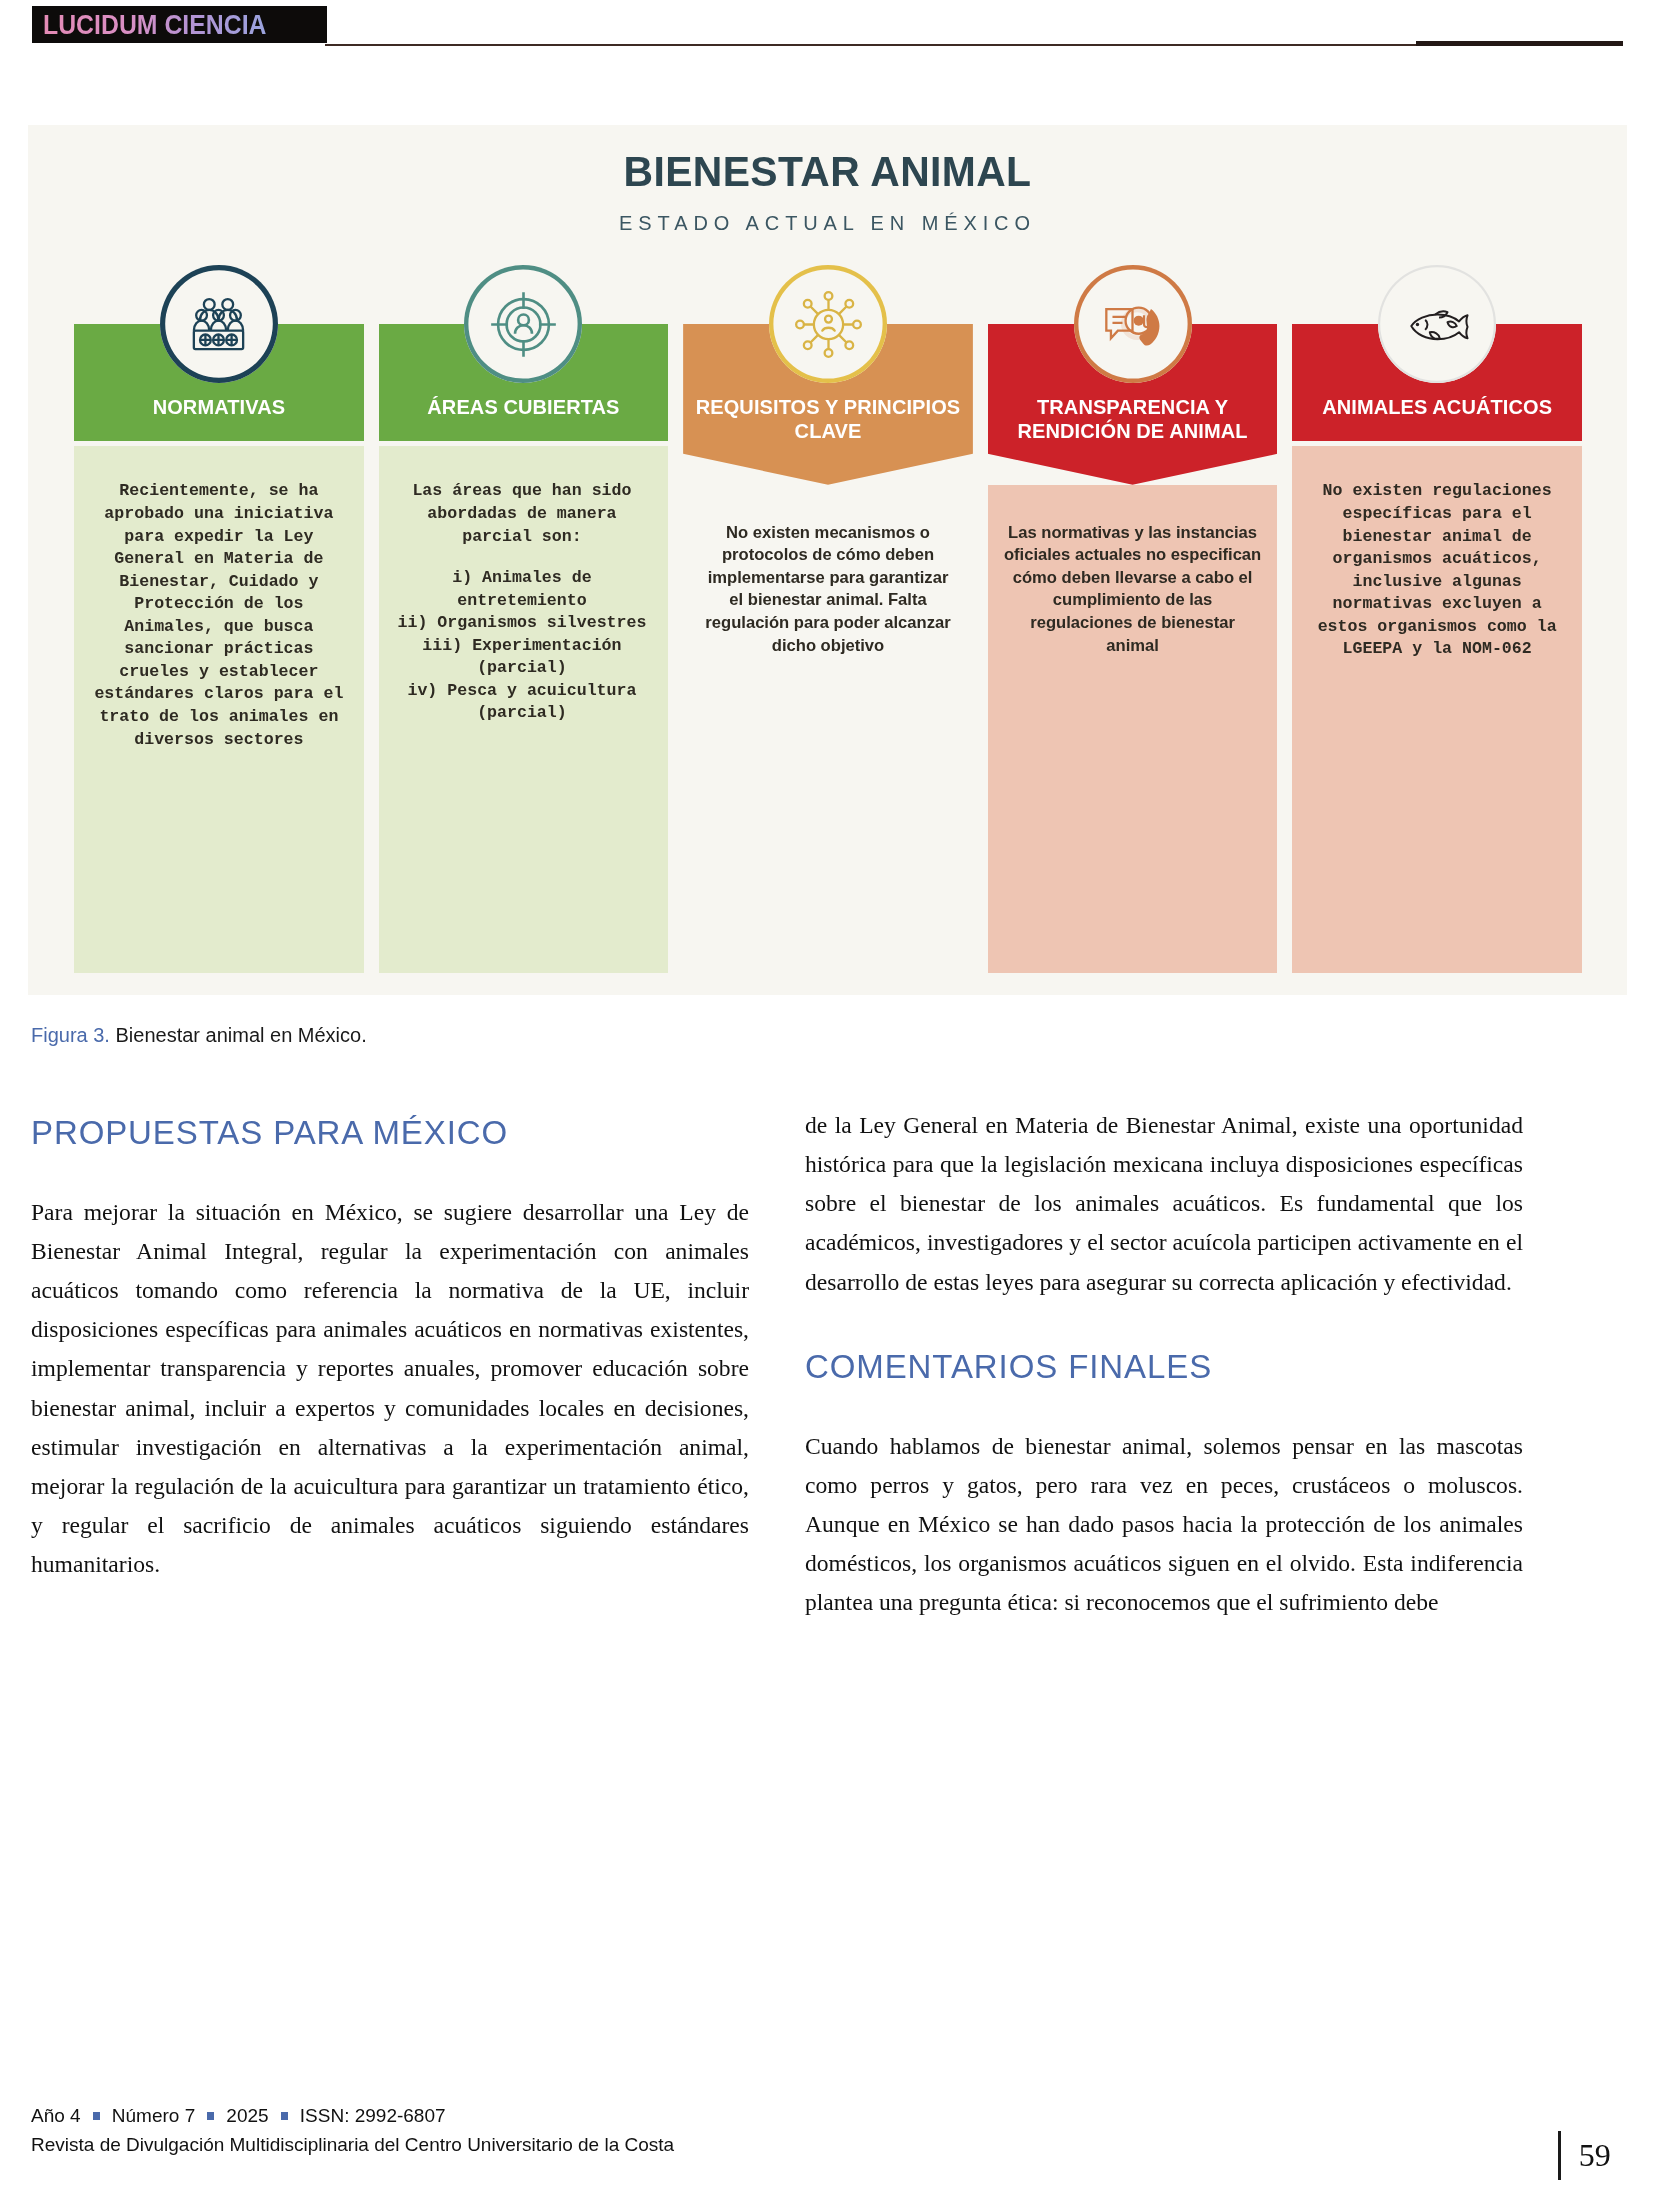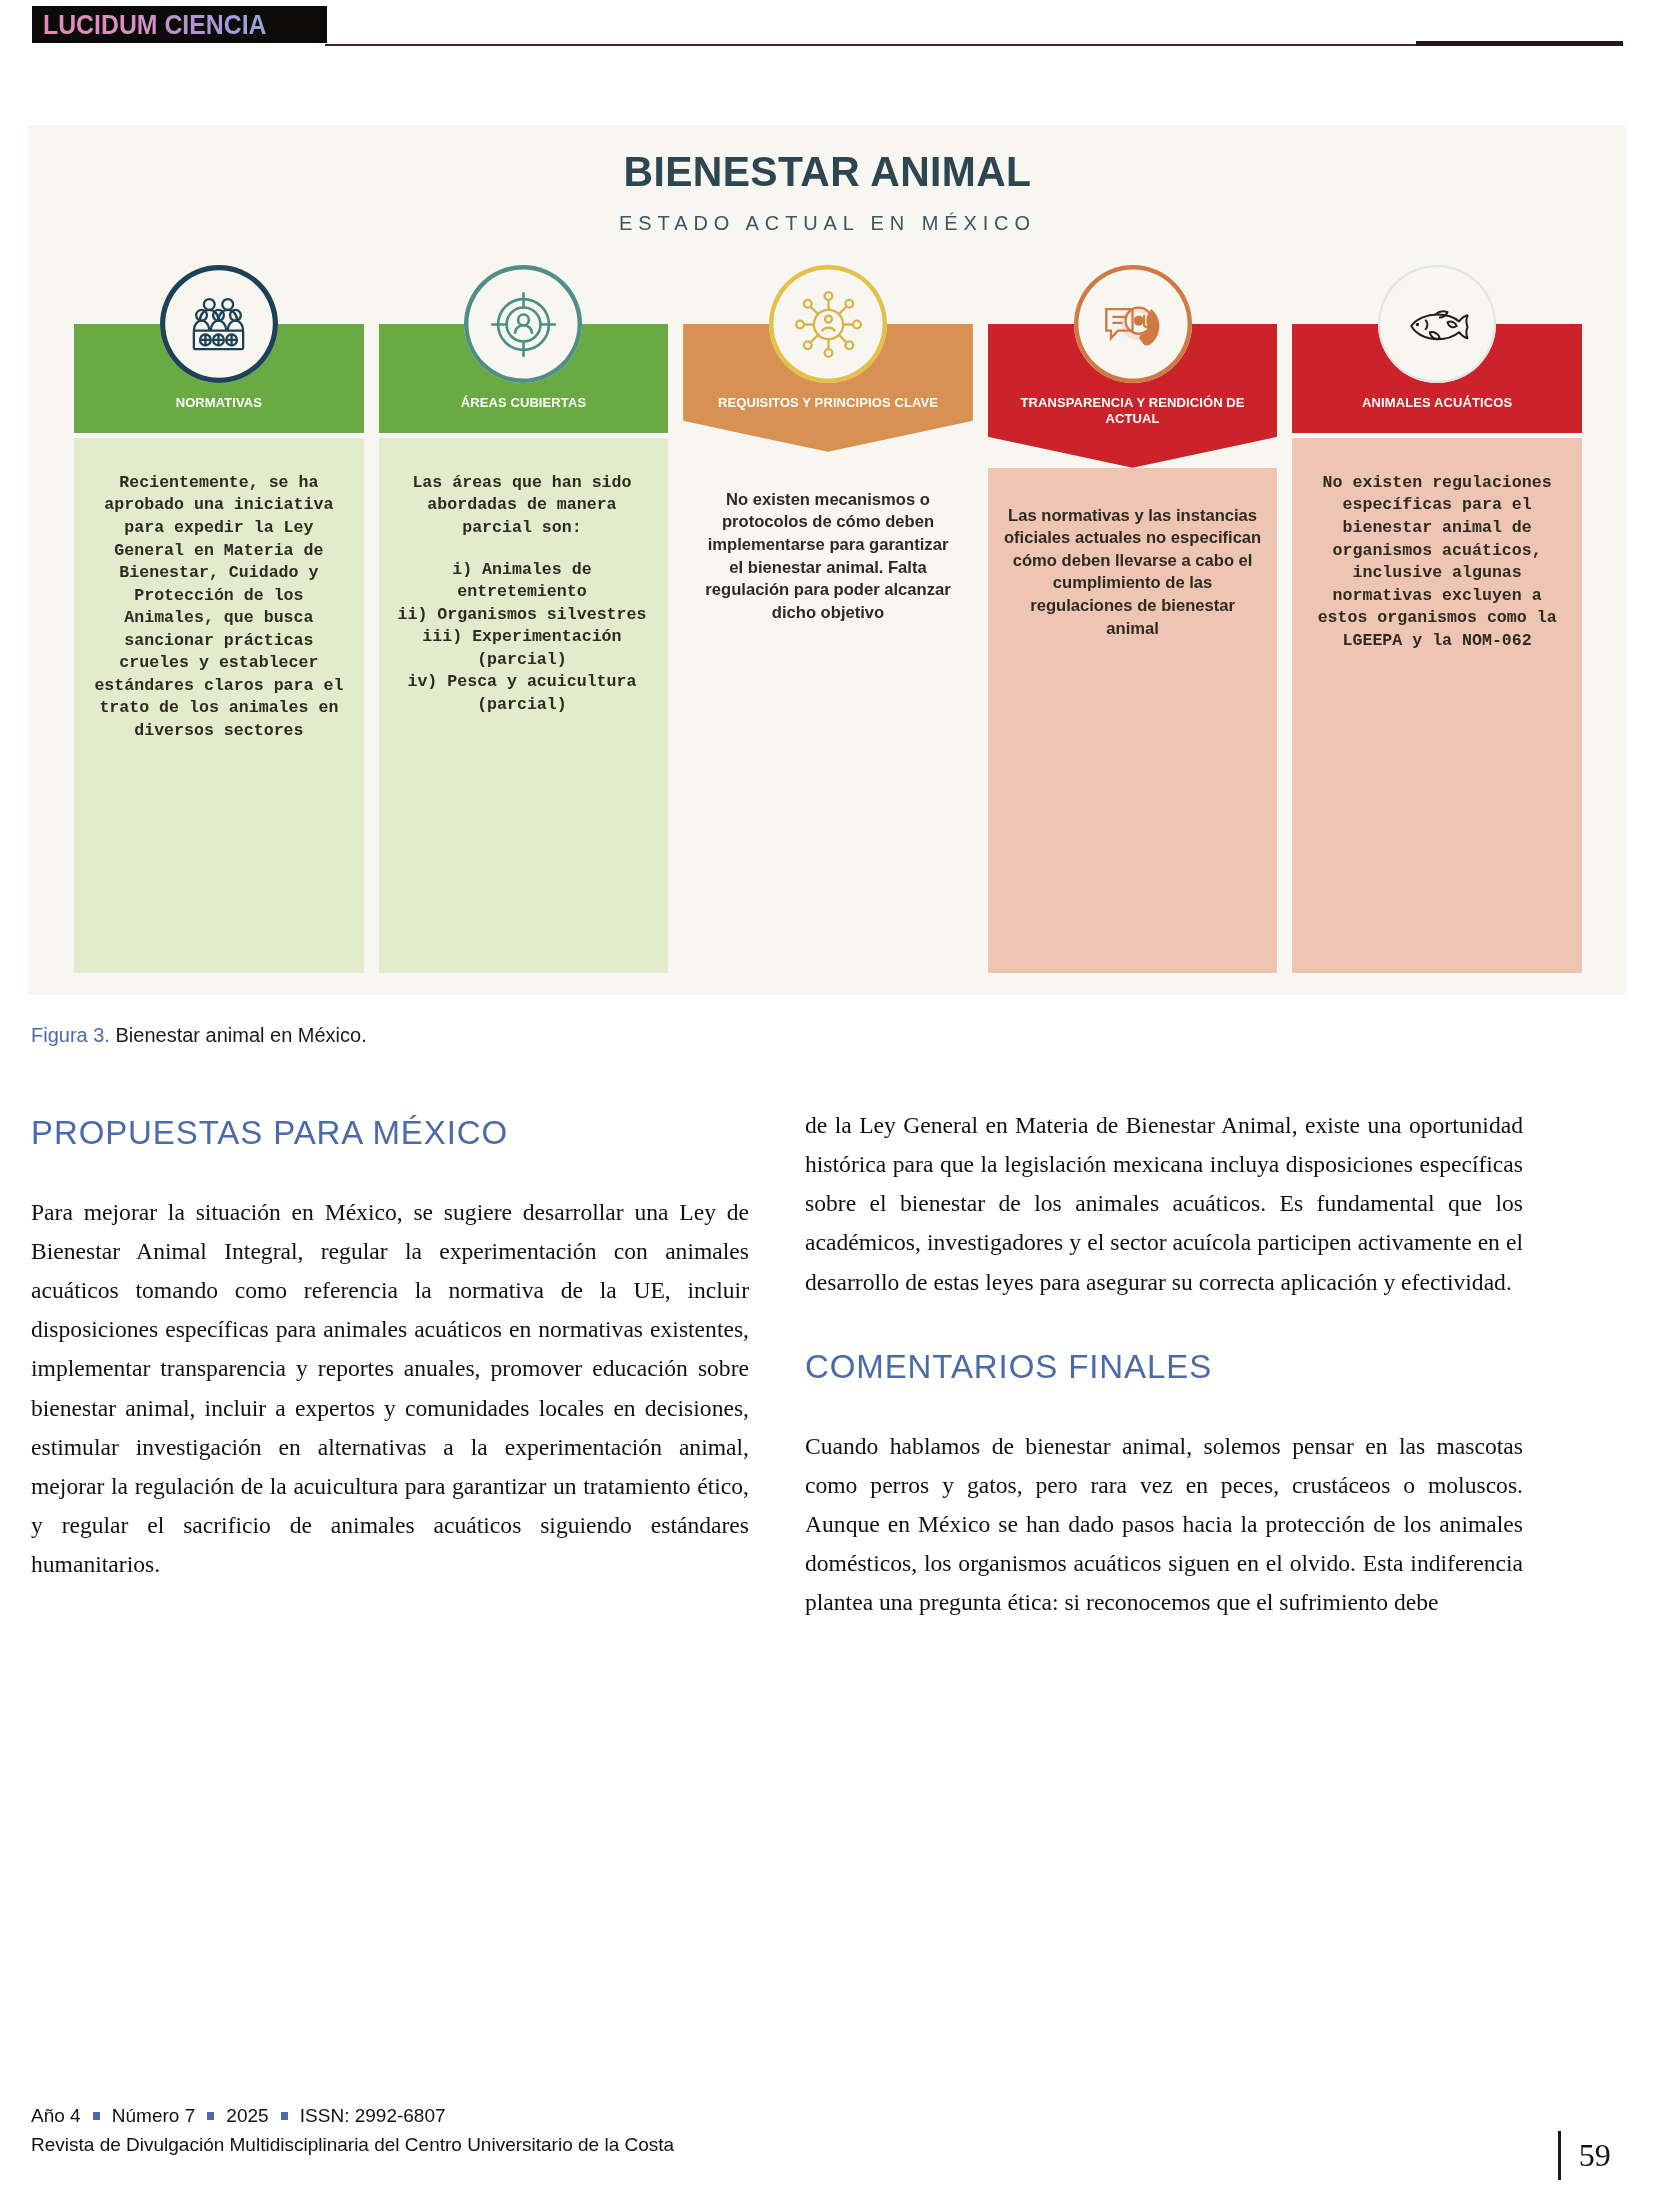"NORMATIVAS" .col-head { font-size: 13px -> 20px }
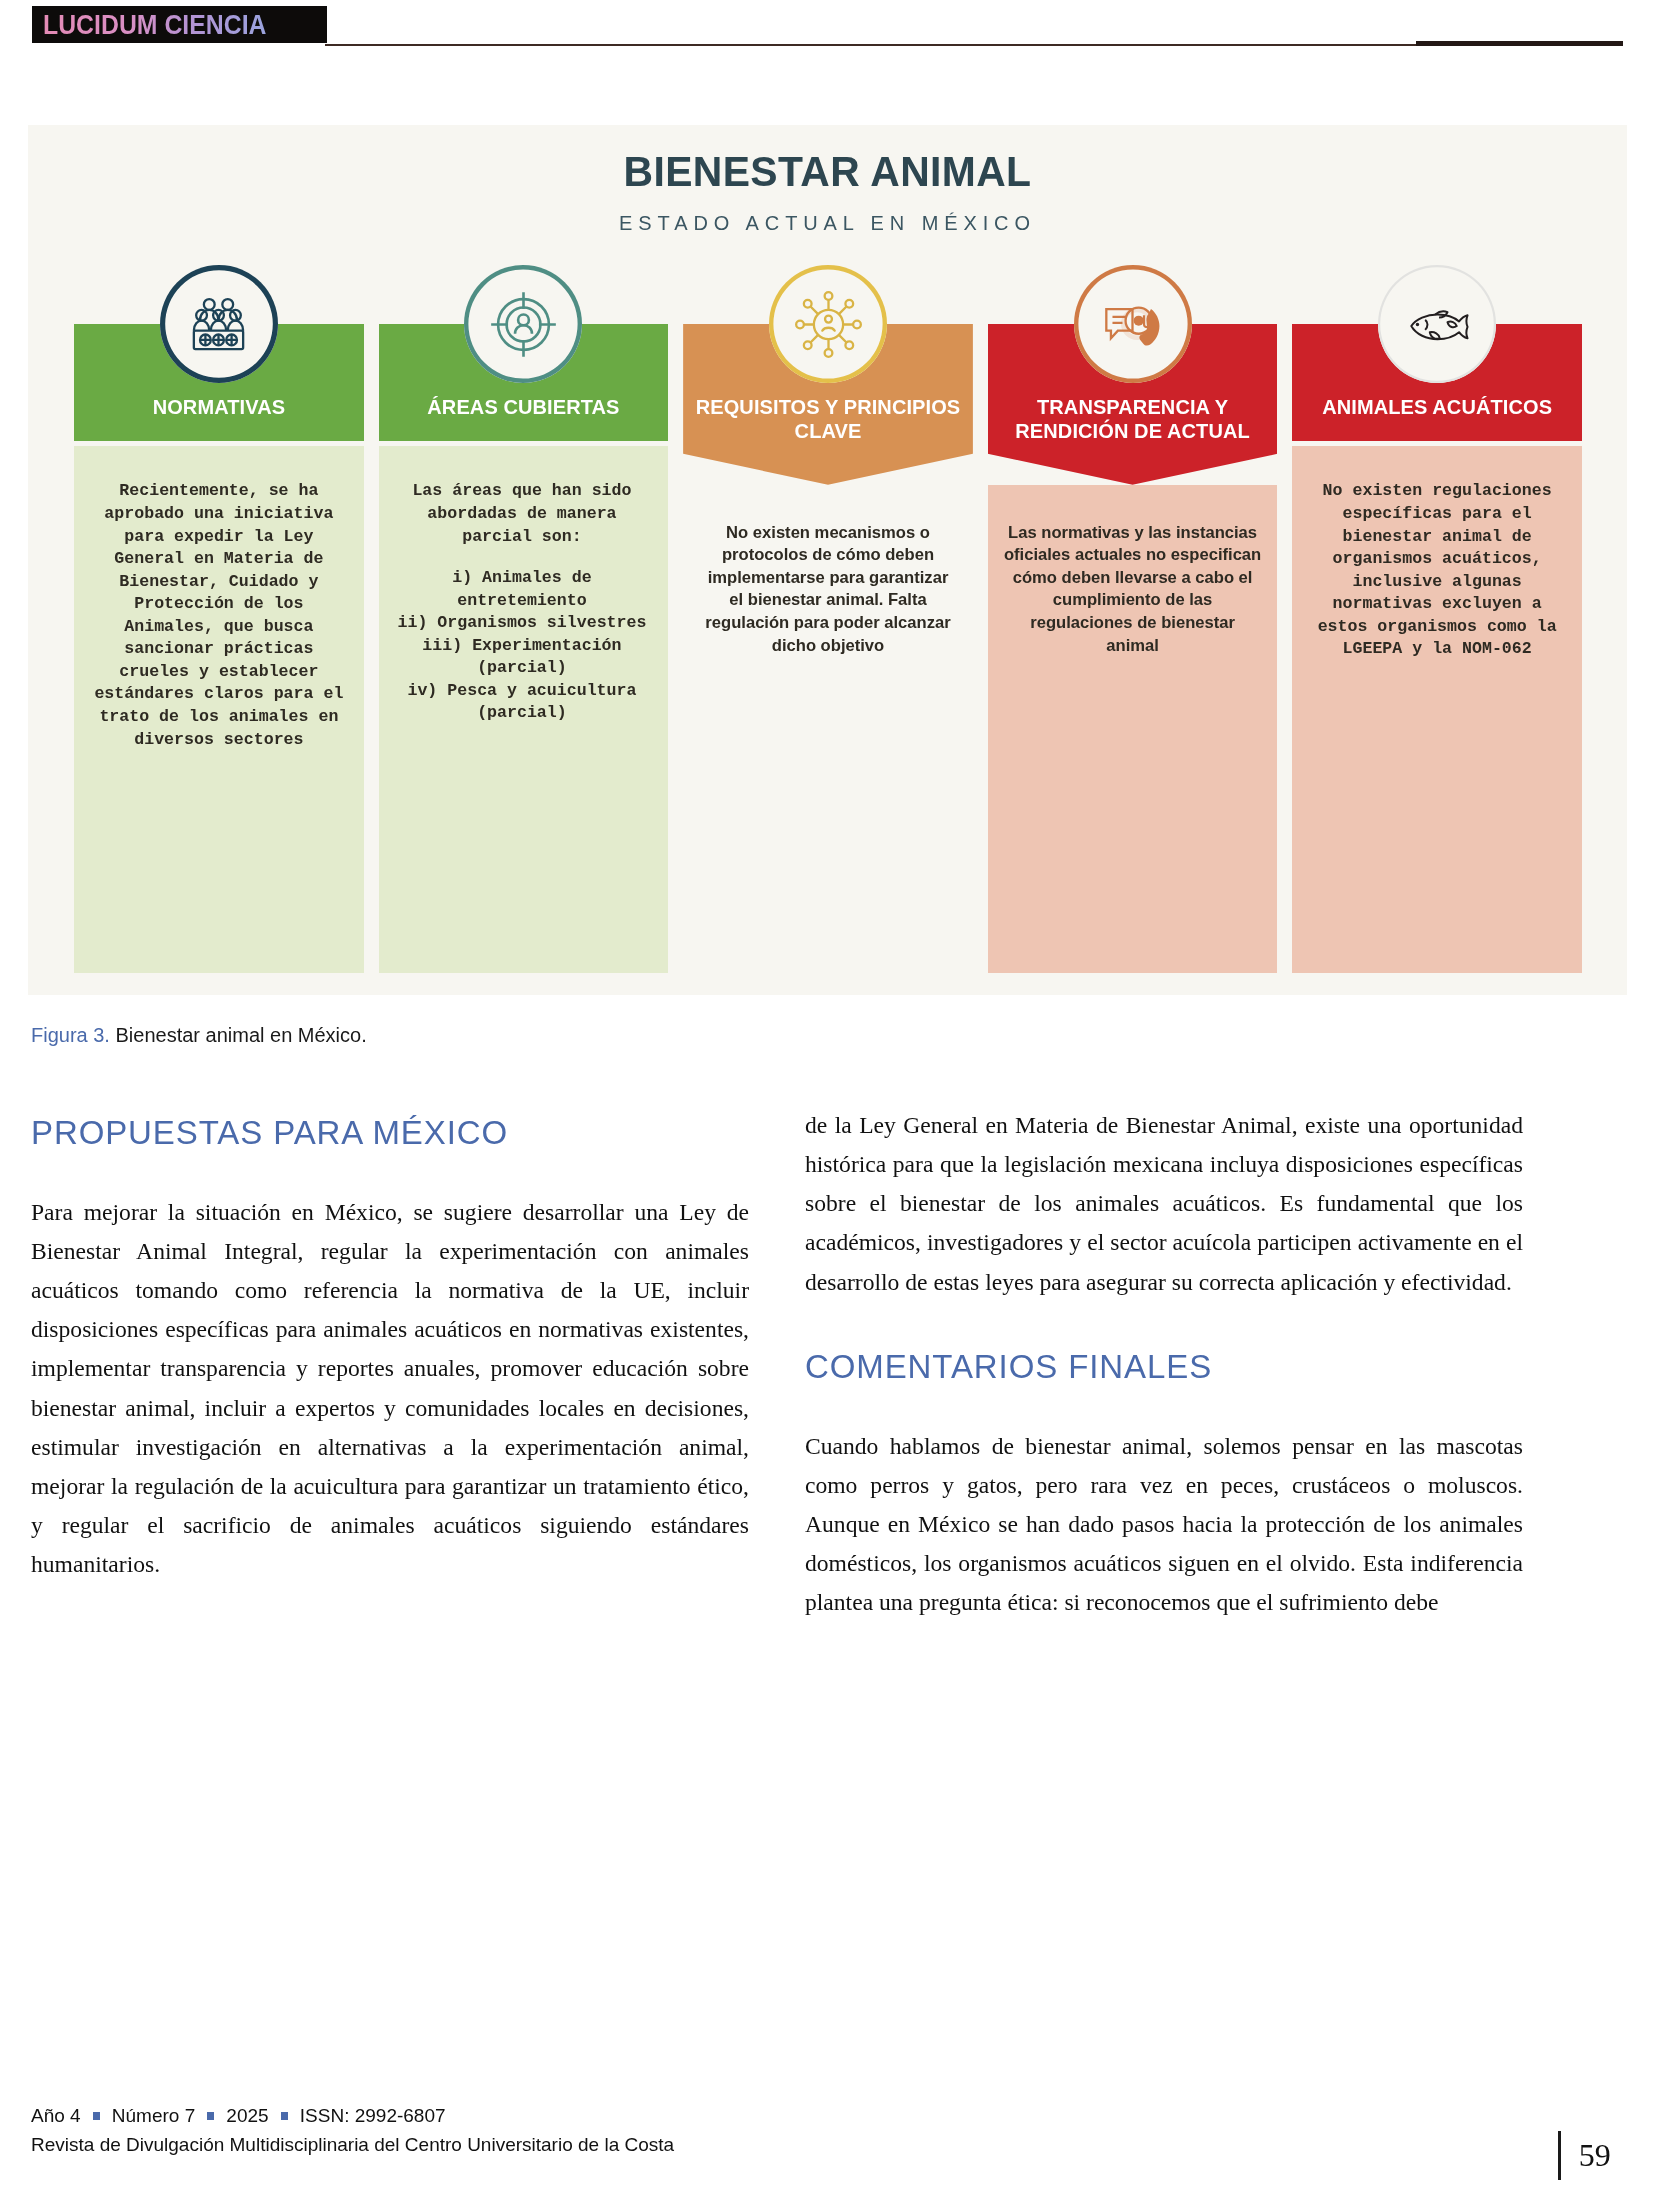"TRANSPARENCIA Y RENDICIÓN DE ACTUAL" div.col-head { text: ACTUAL -> ANIMAL }
